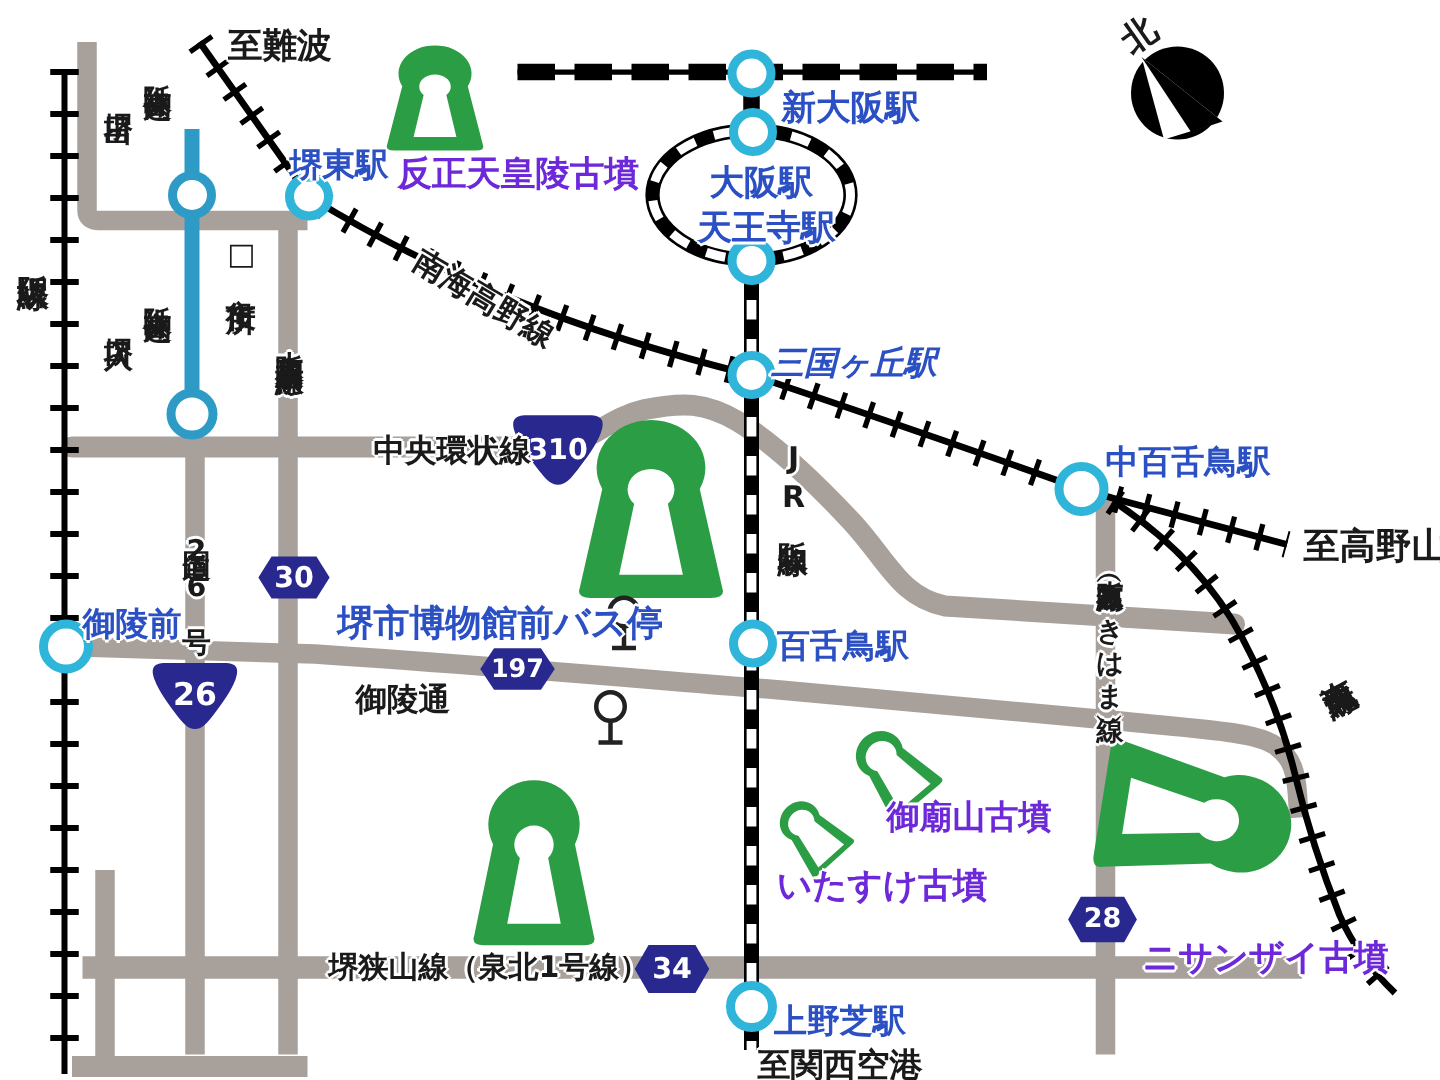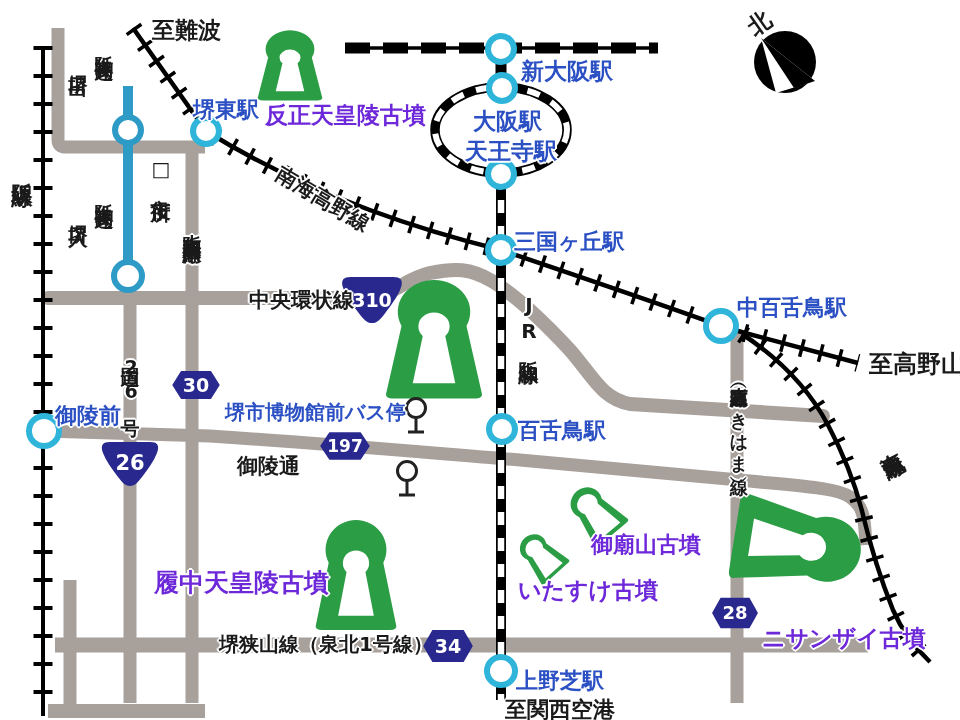"三国ヶ丘駅" div.lbl { font-style: none -> italic }
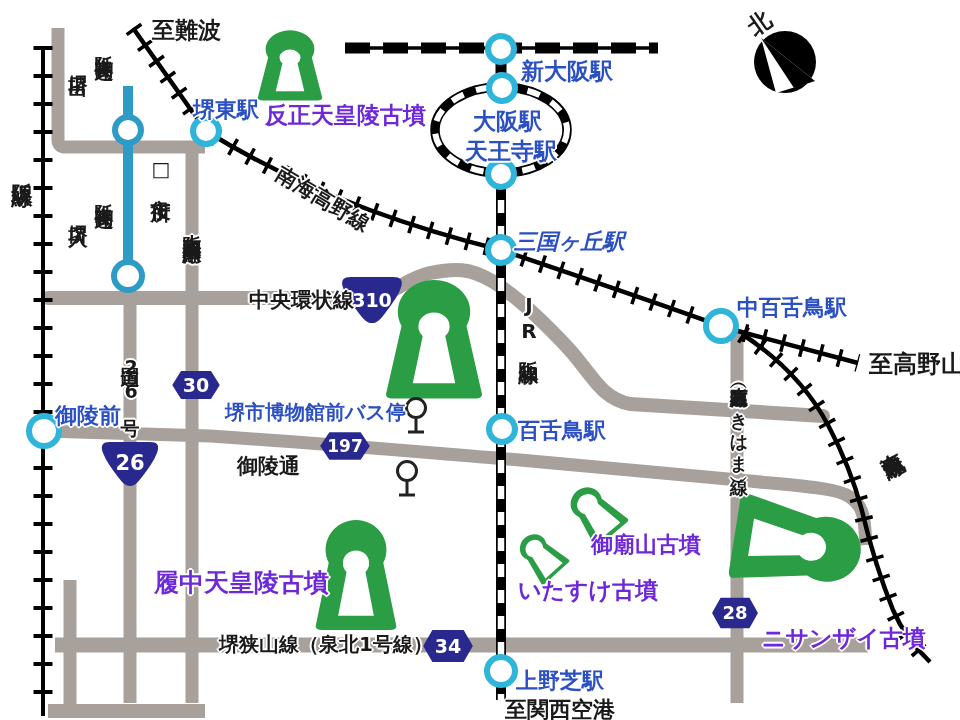"堺市博物館前バス停" div.lbl { font-size: 20px -> 24px }
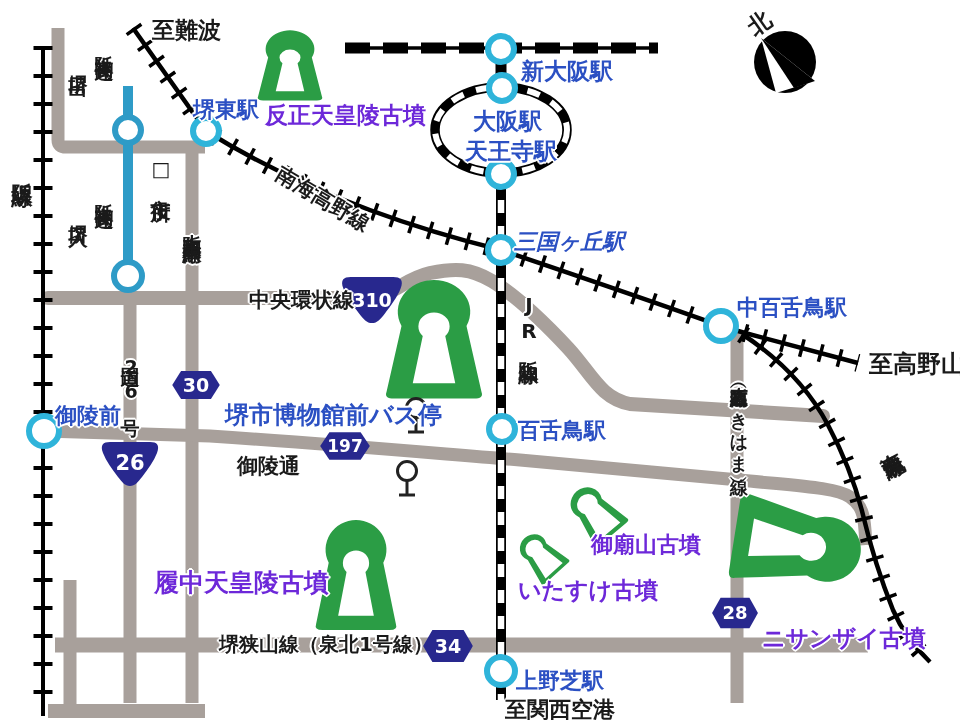"履中天皇陵古墳" div.lbl { html: <div>履中天皇陵古墳</div> -> none }
